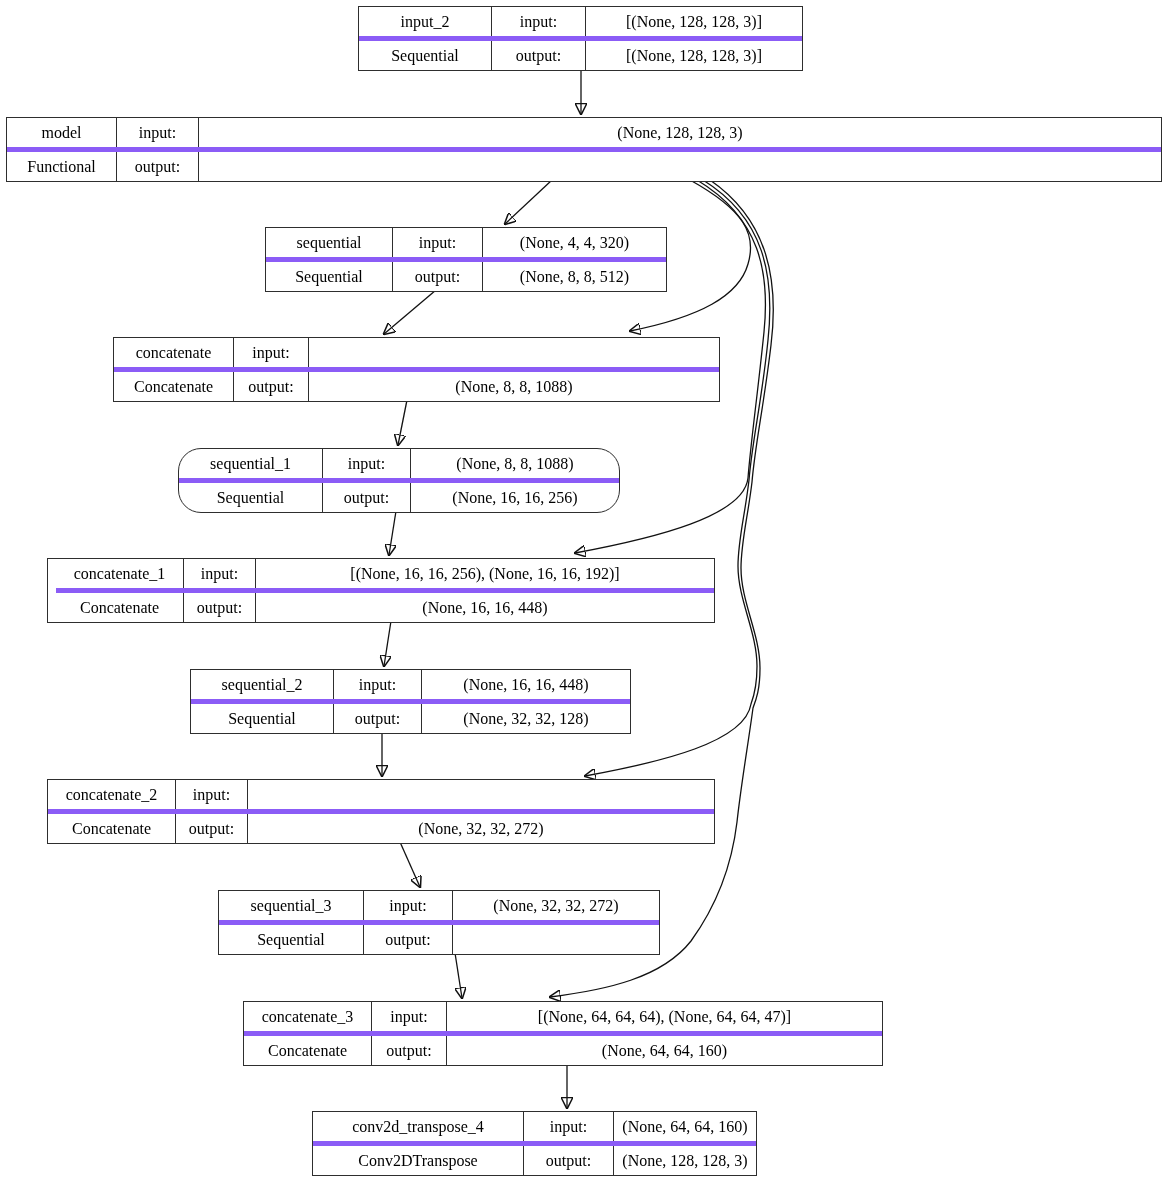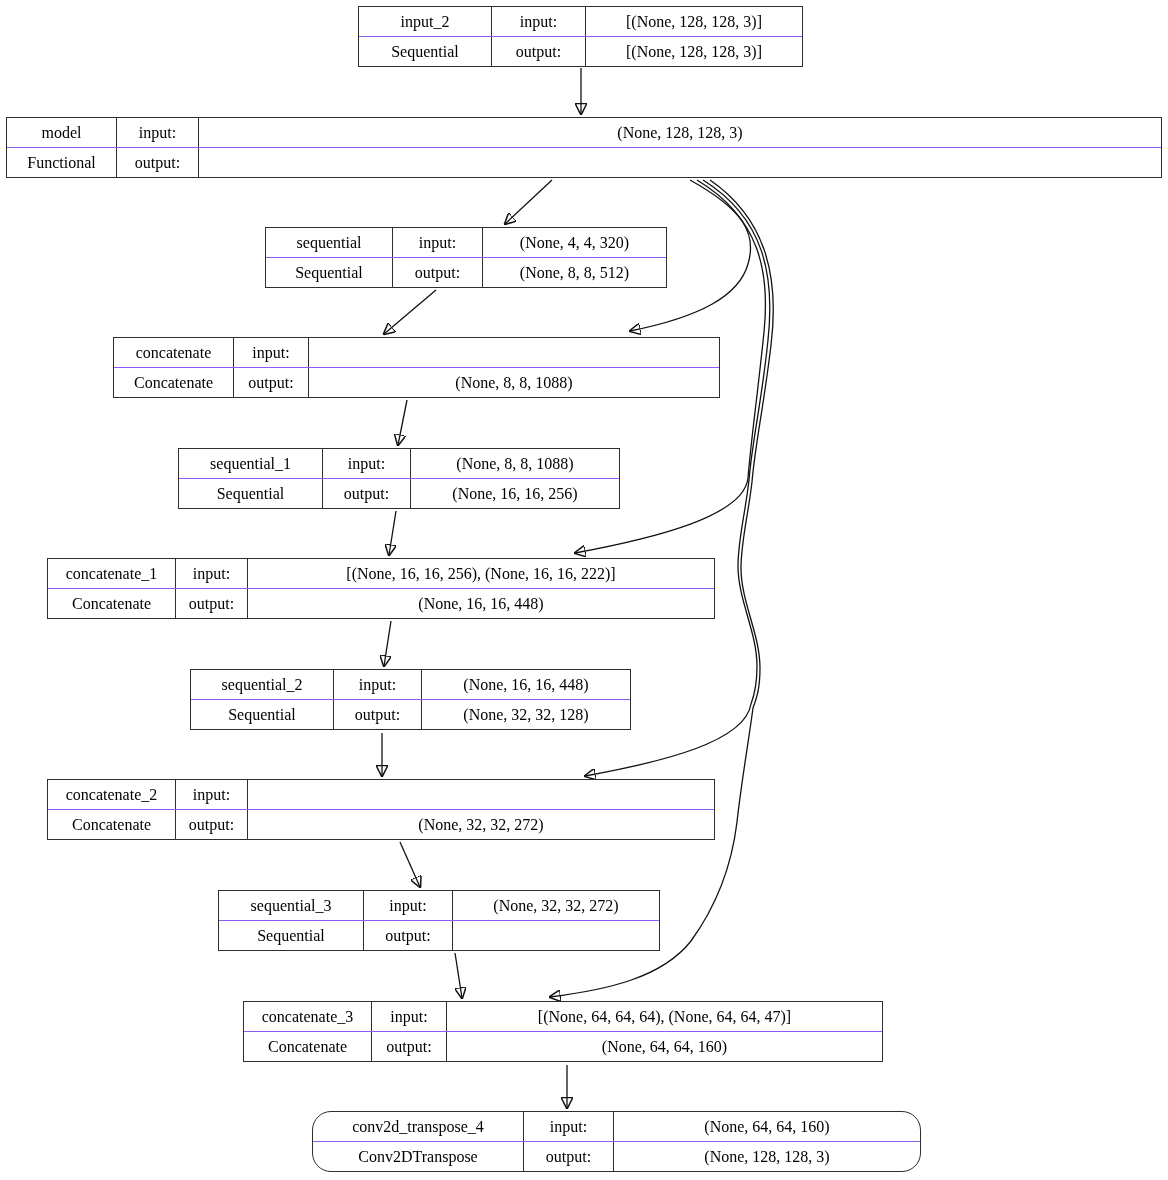"input_2" .nrow.top { border-bottom: 1px solid #8b5cf6 -> 5px solid #8b5cf6 }
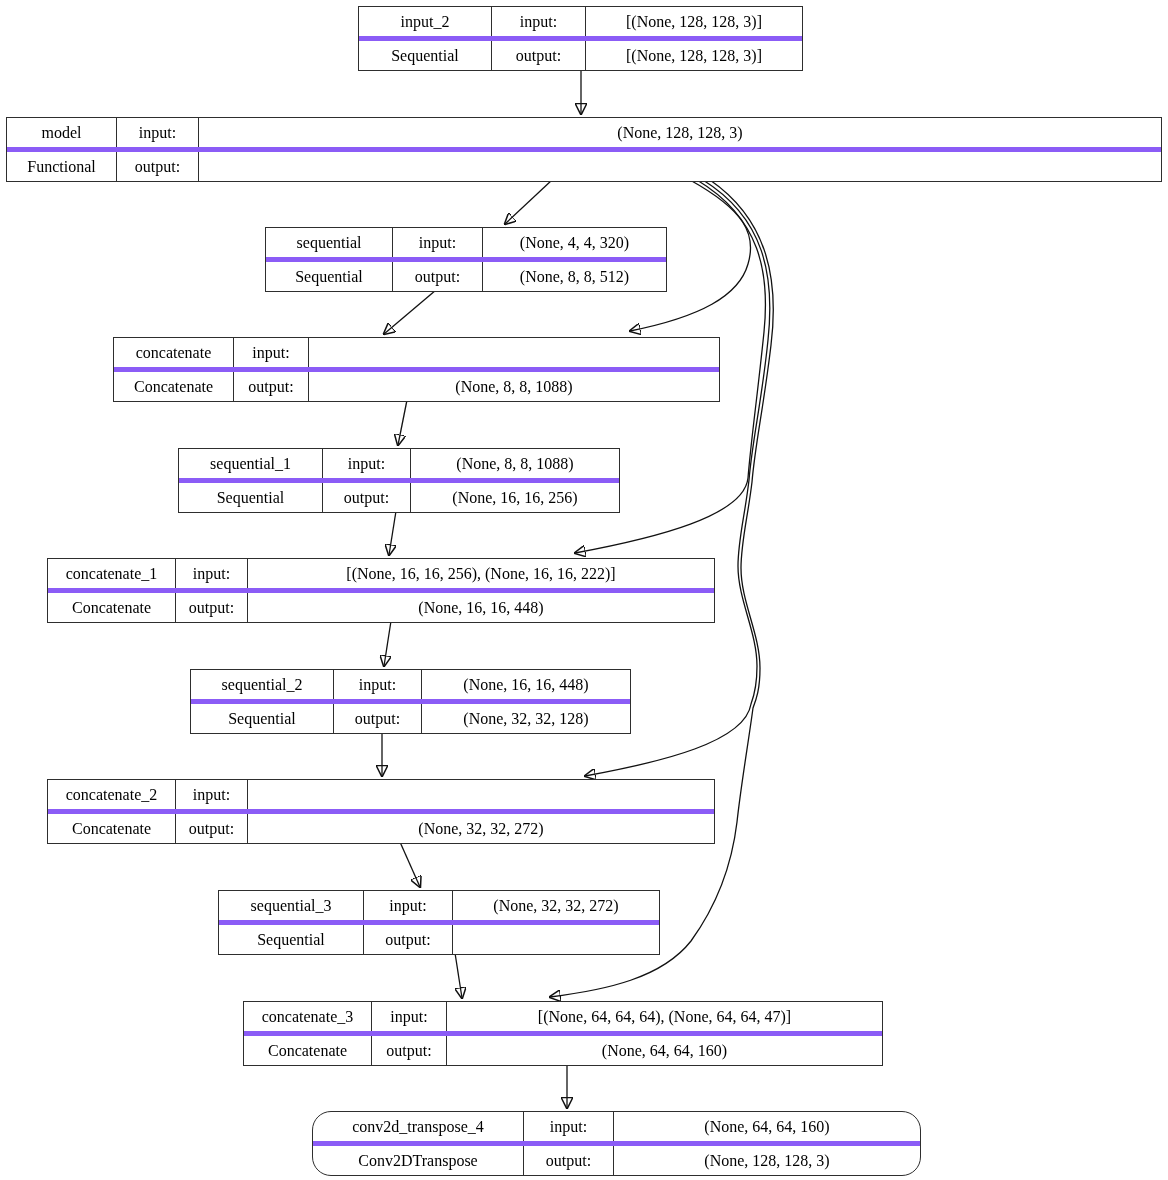"sequential_1" div.node { border-radius: none -> 23px }
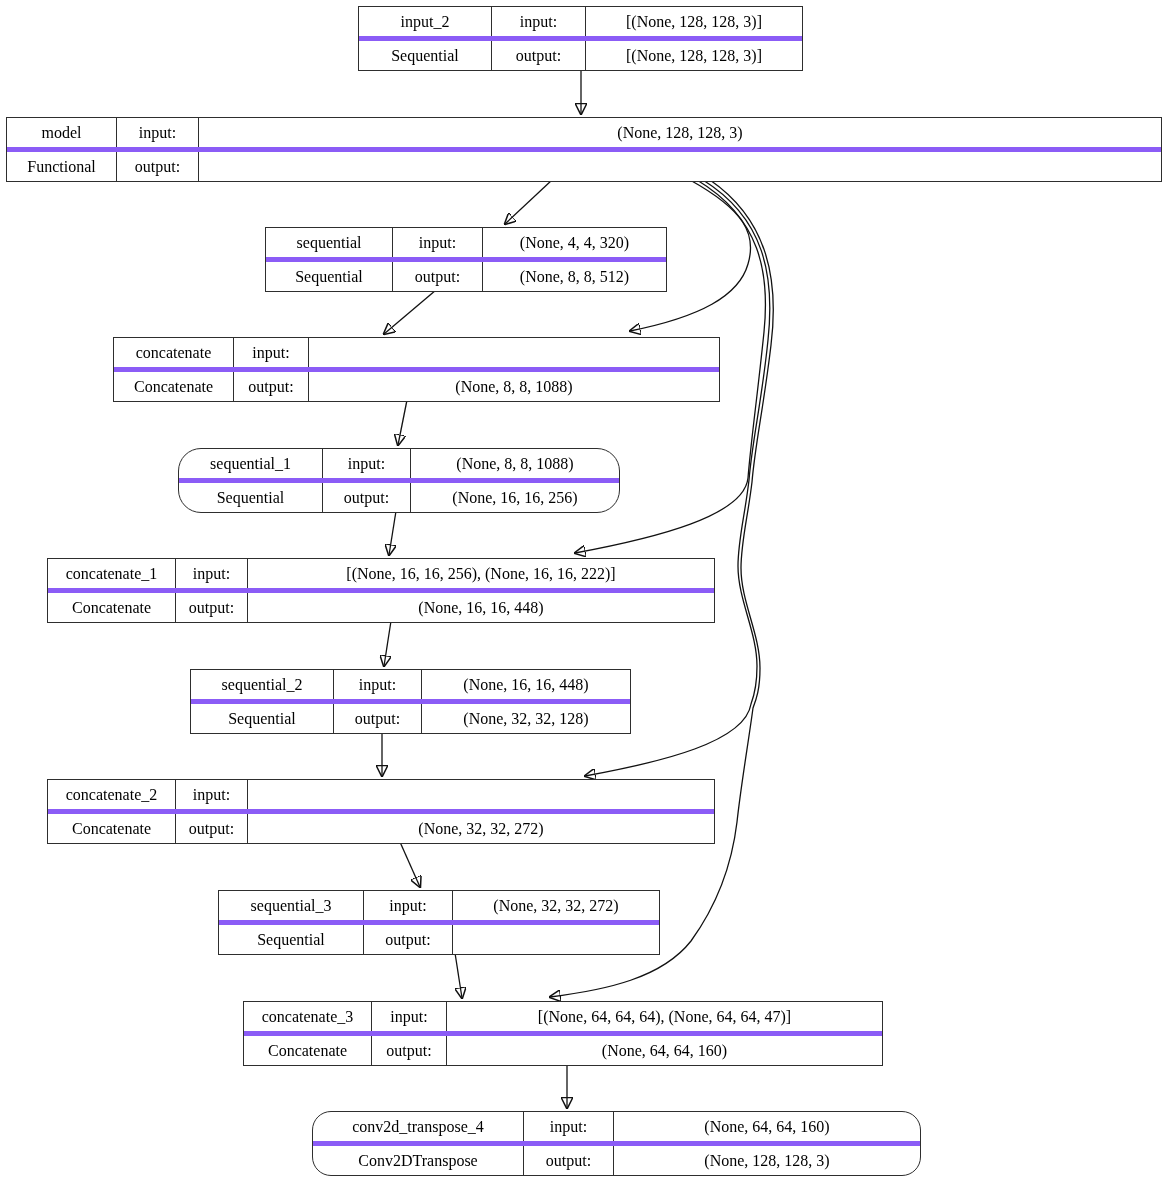"concatenate_1" div.node { padding-left: none -> 8px }
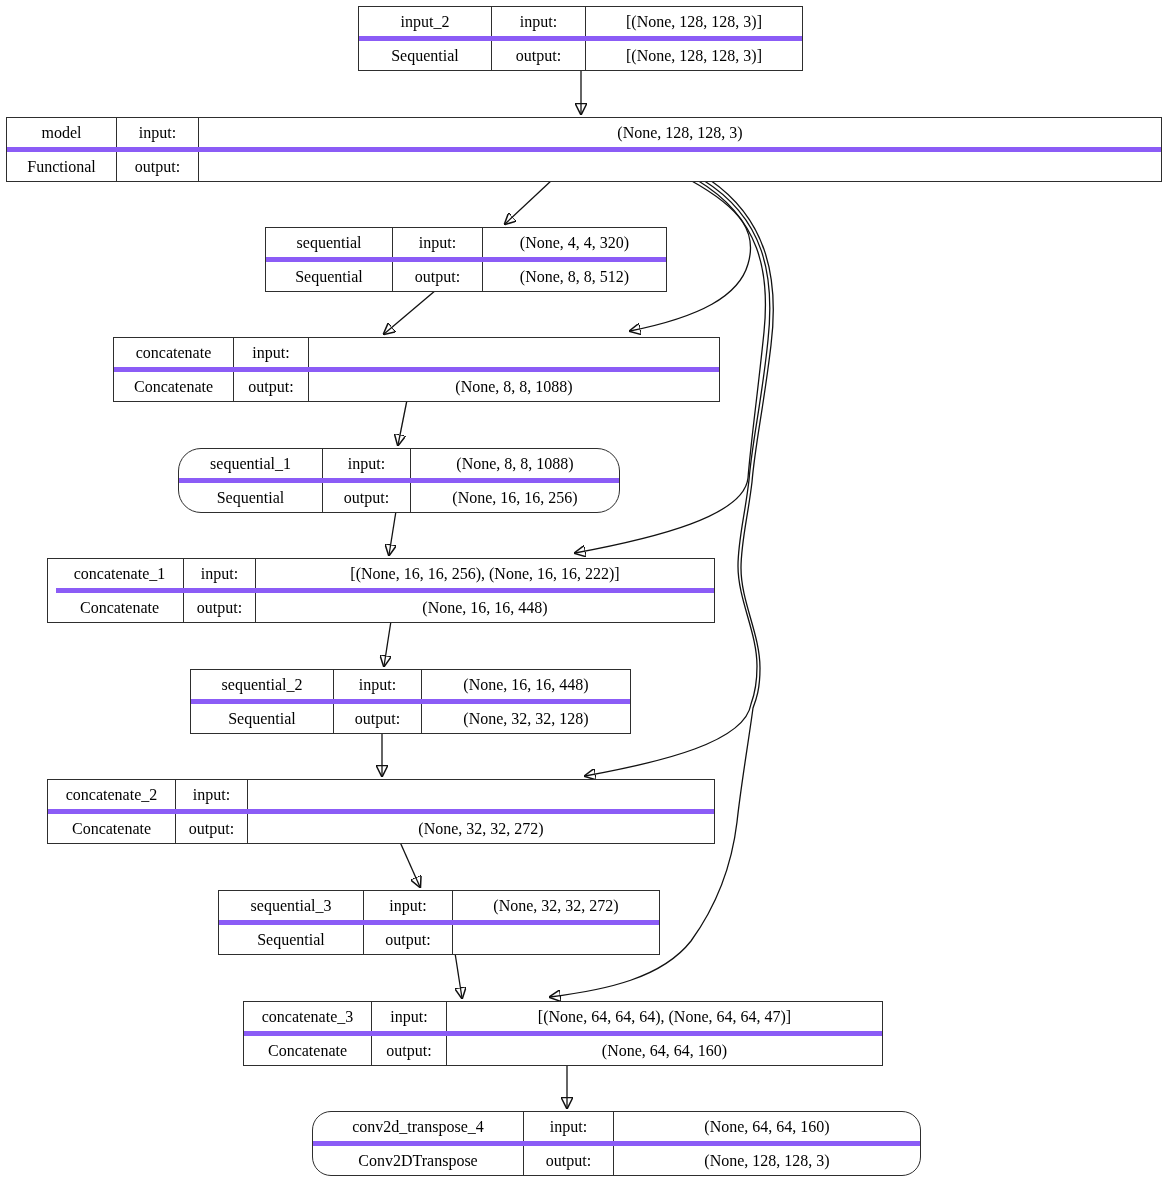"[(None, 16, 16, 256), (None," div.cell { text: 222 -> 192 }
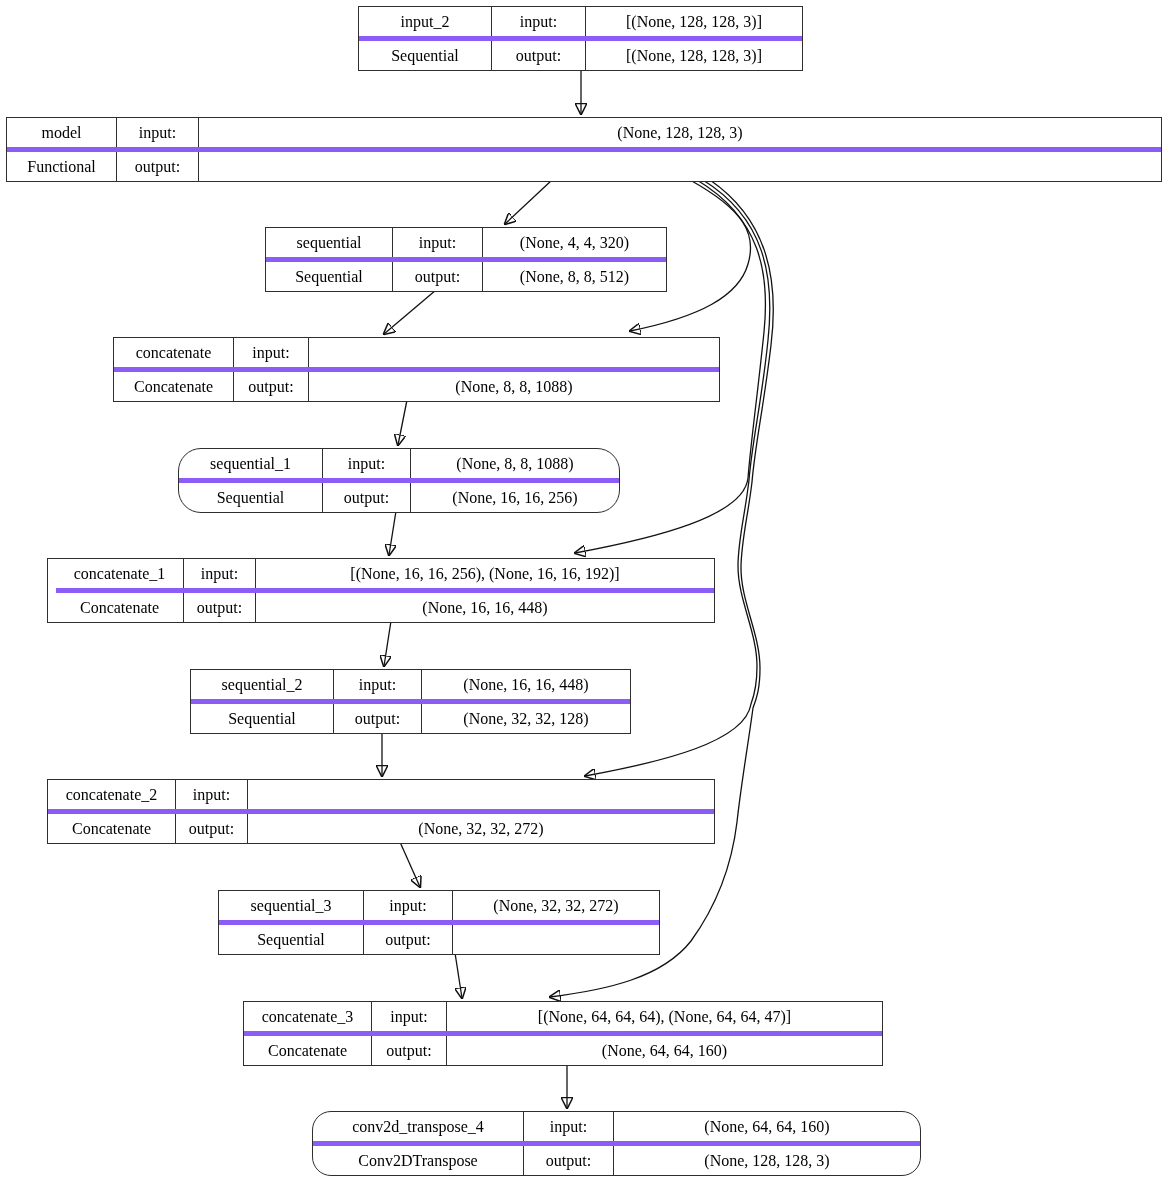"conv2d_transpose_4" div.node { border-radius: 19px -> none; width: 609px -> 445px }
